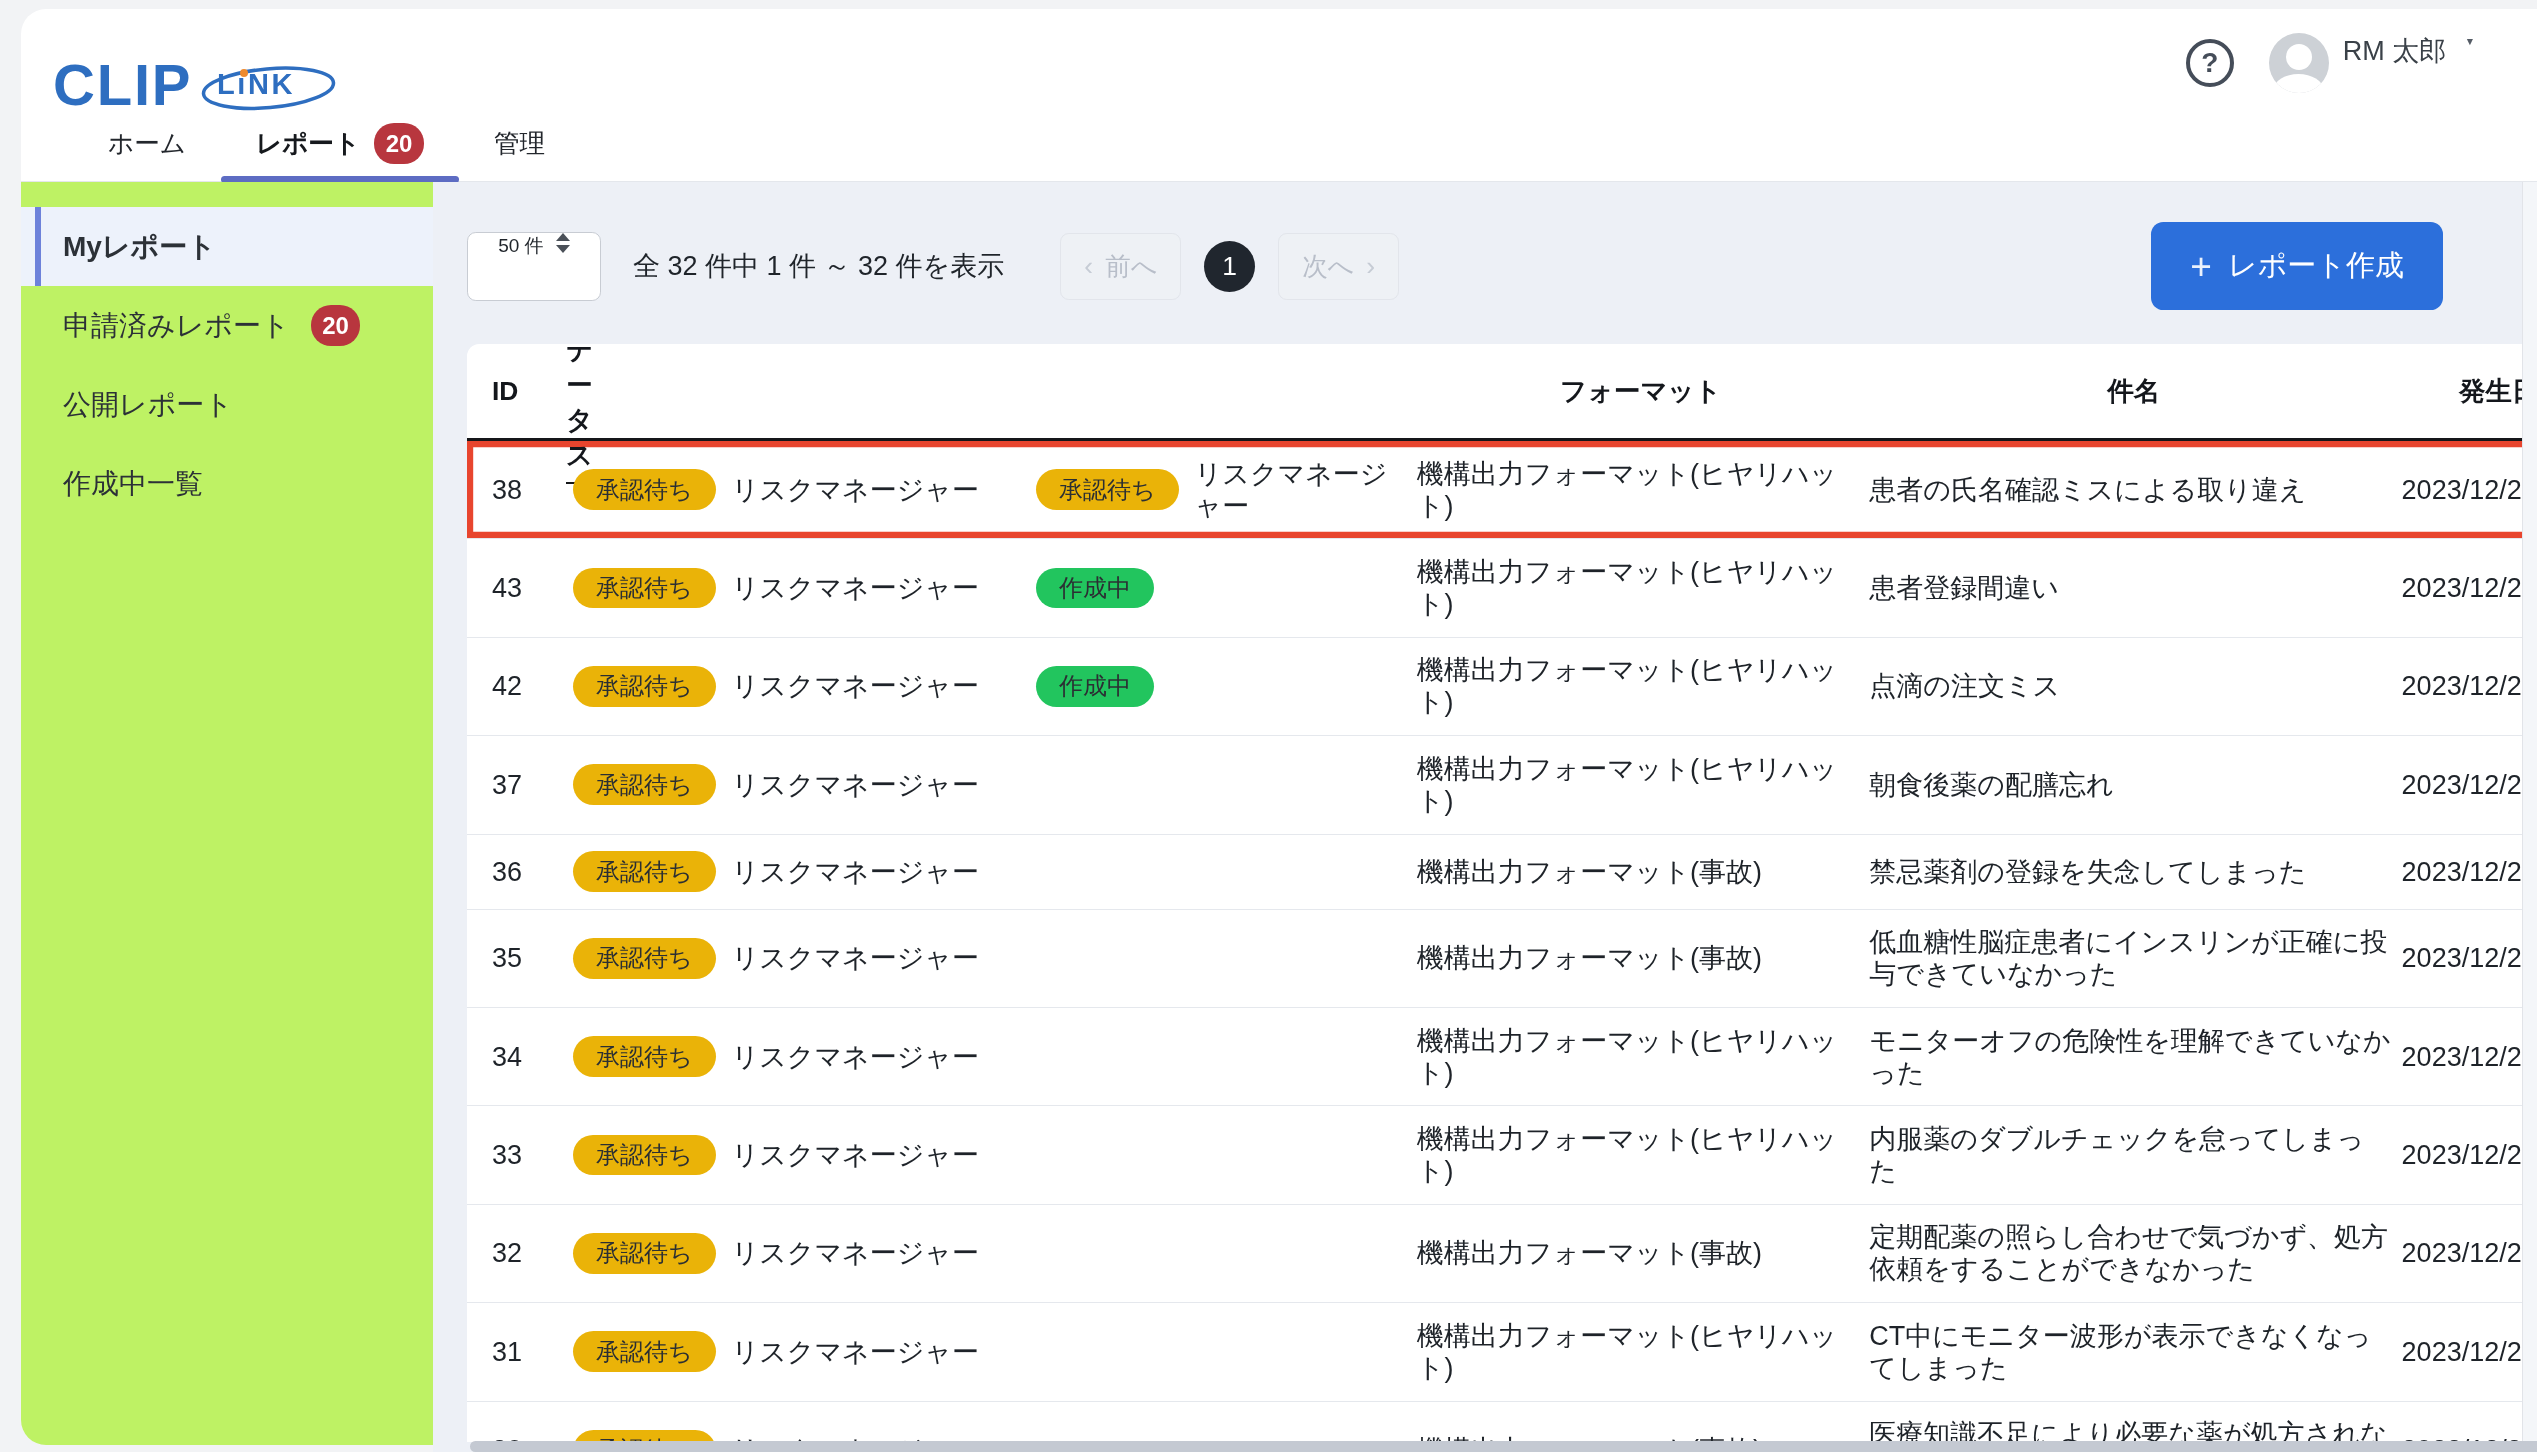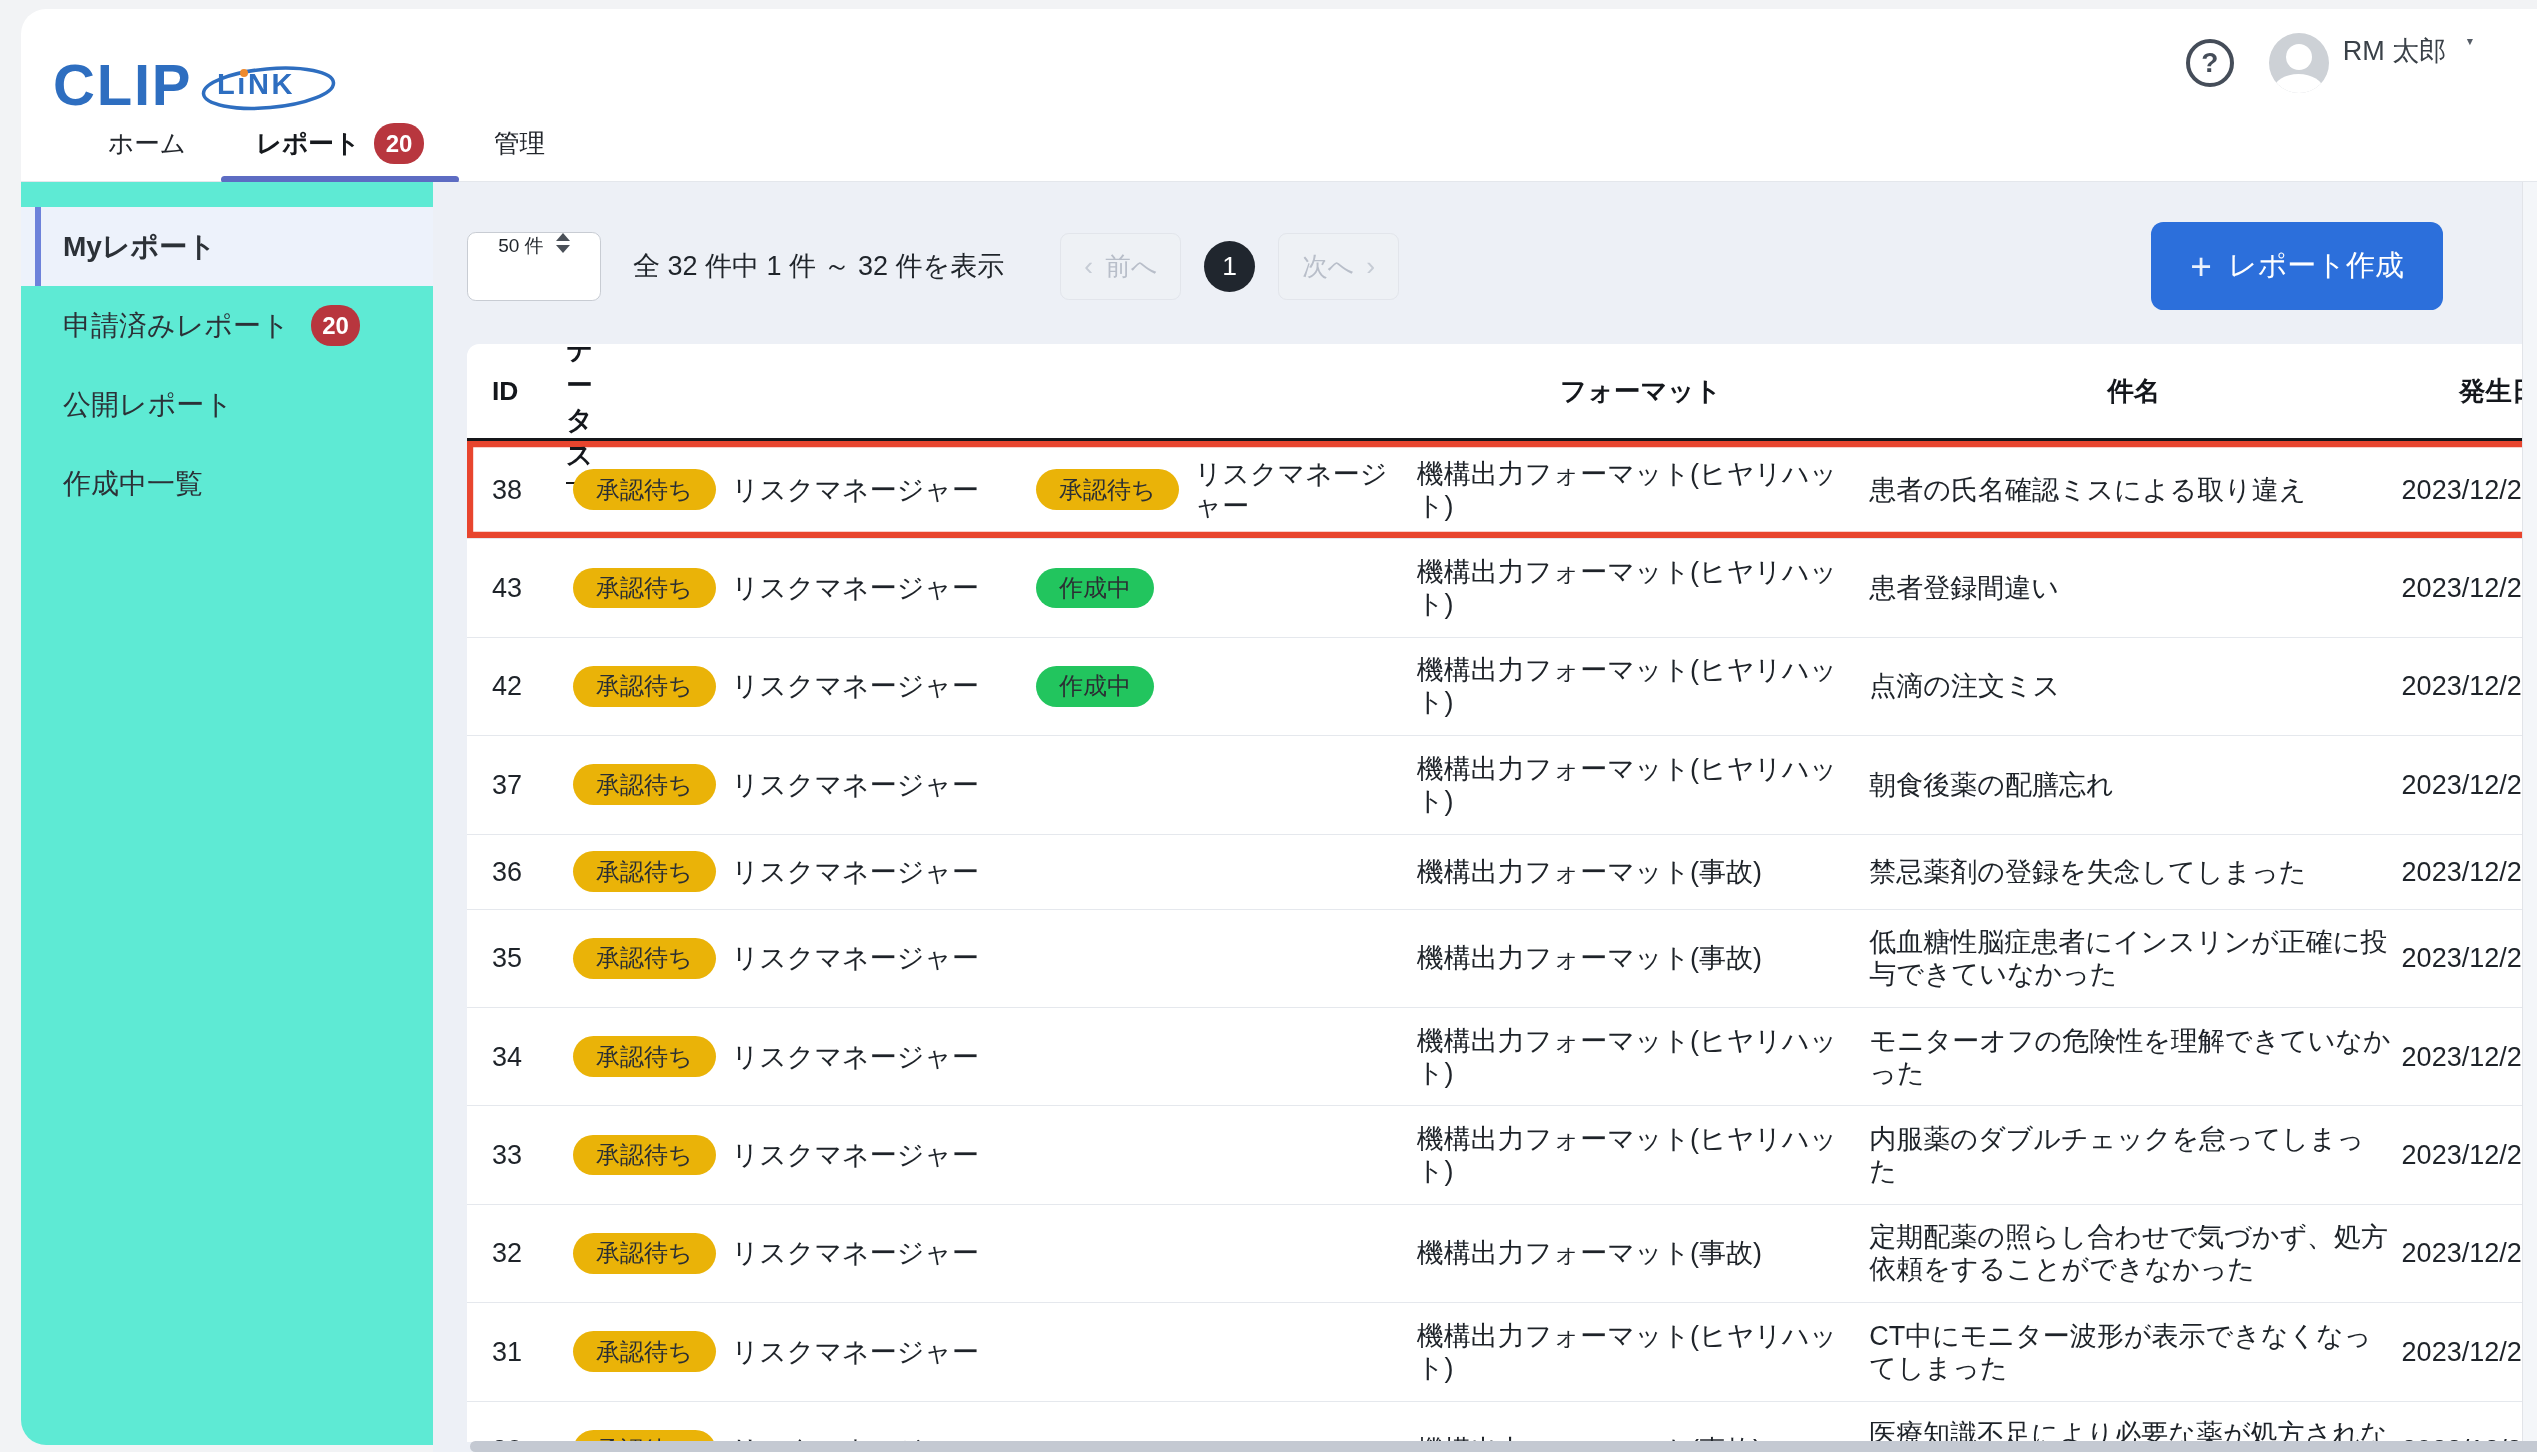"Myレポート" .sidebar { background: #5eead4 -> #bef264 }
